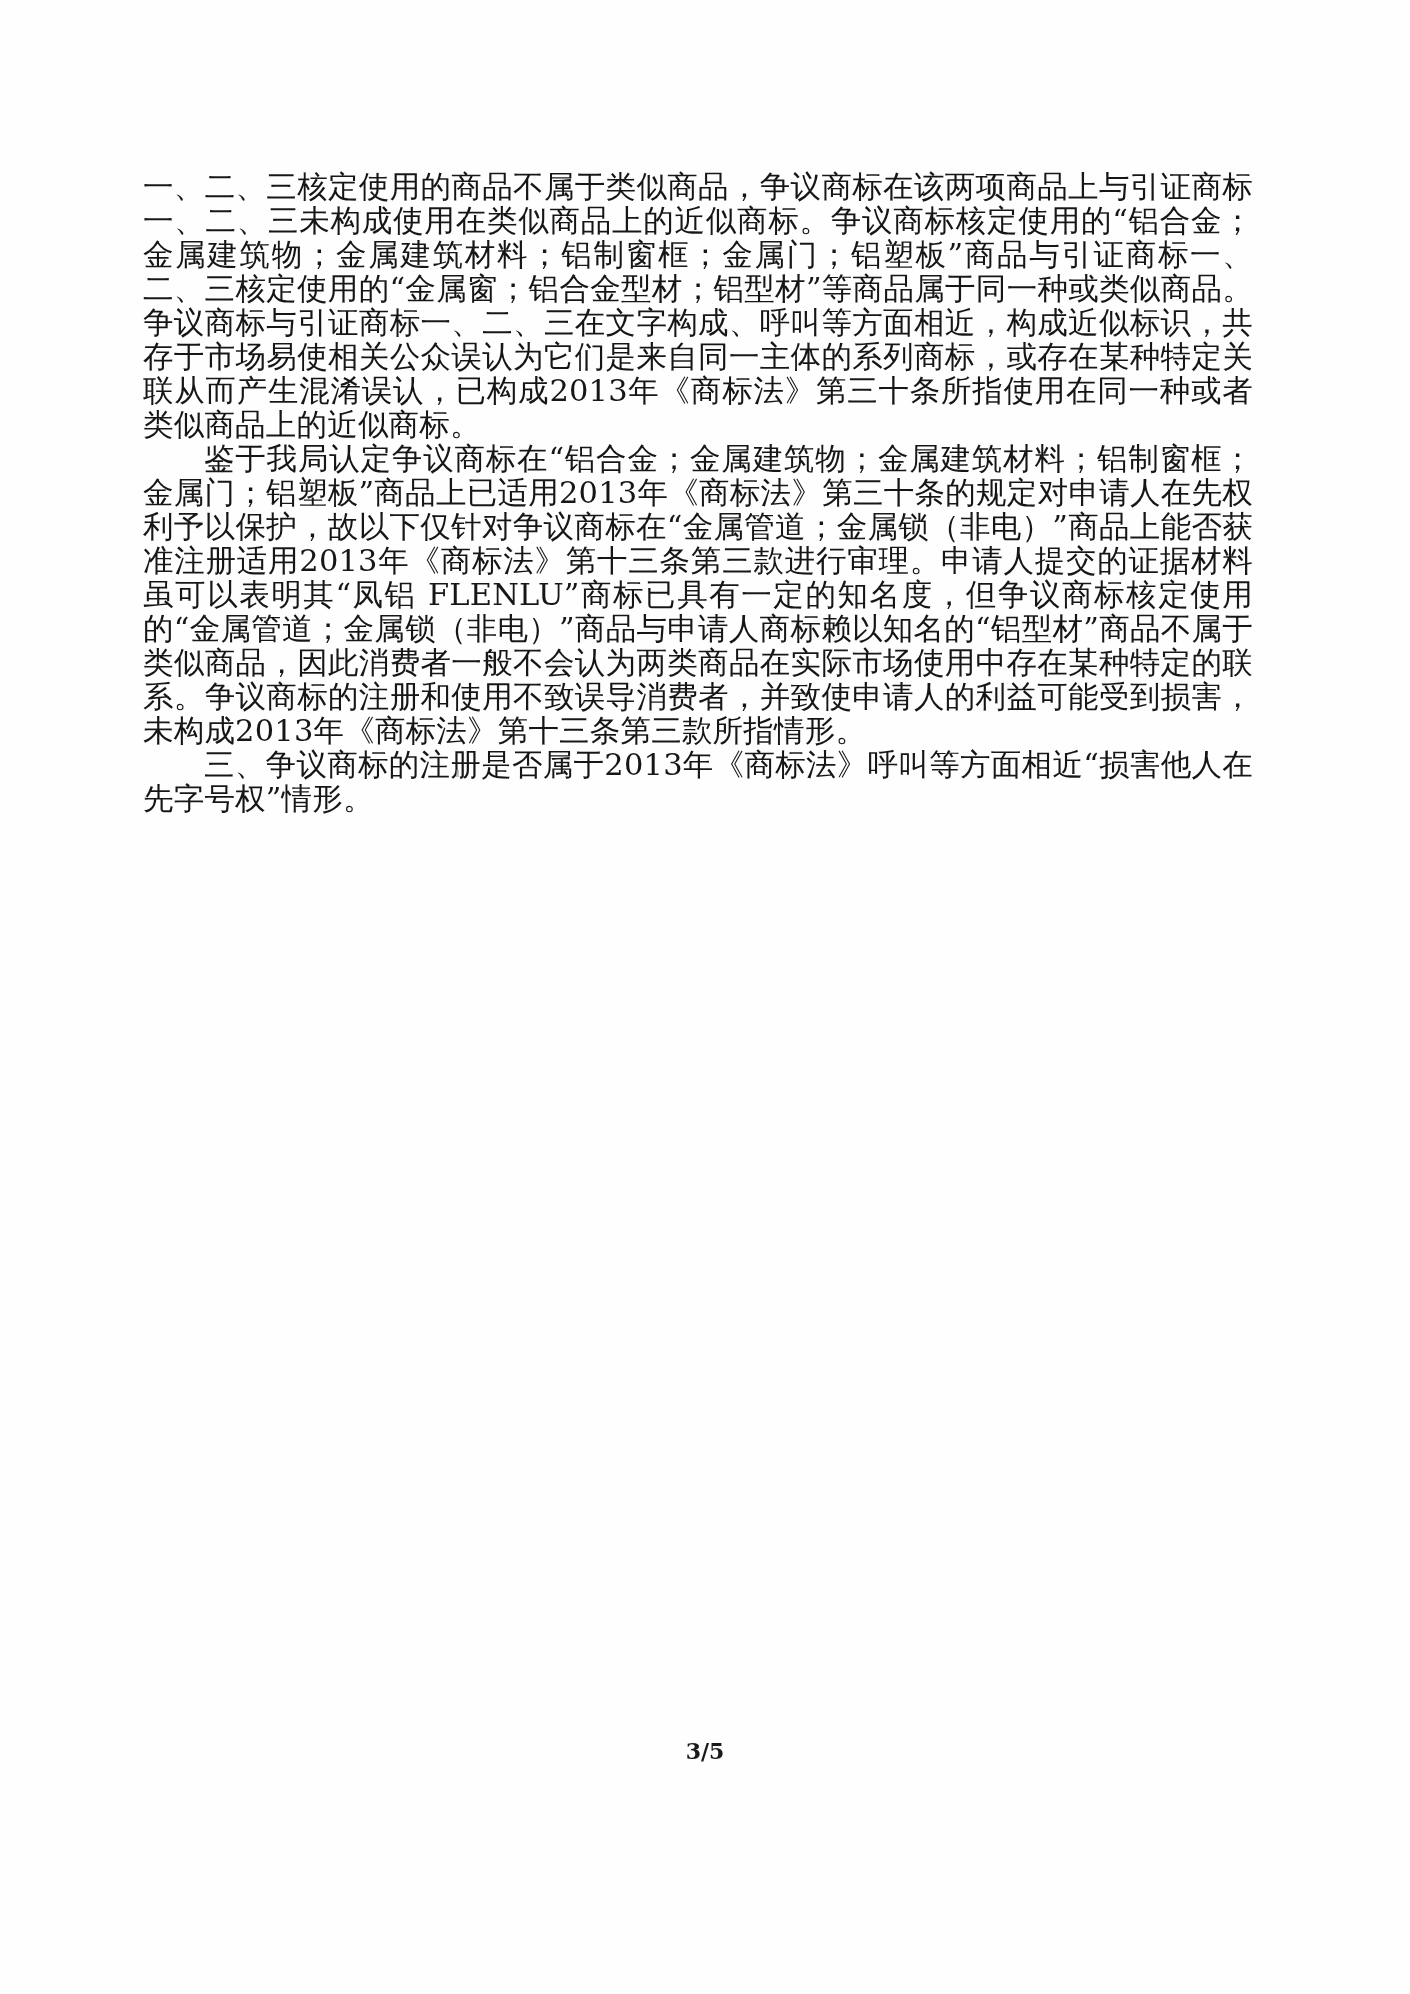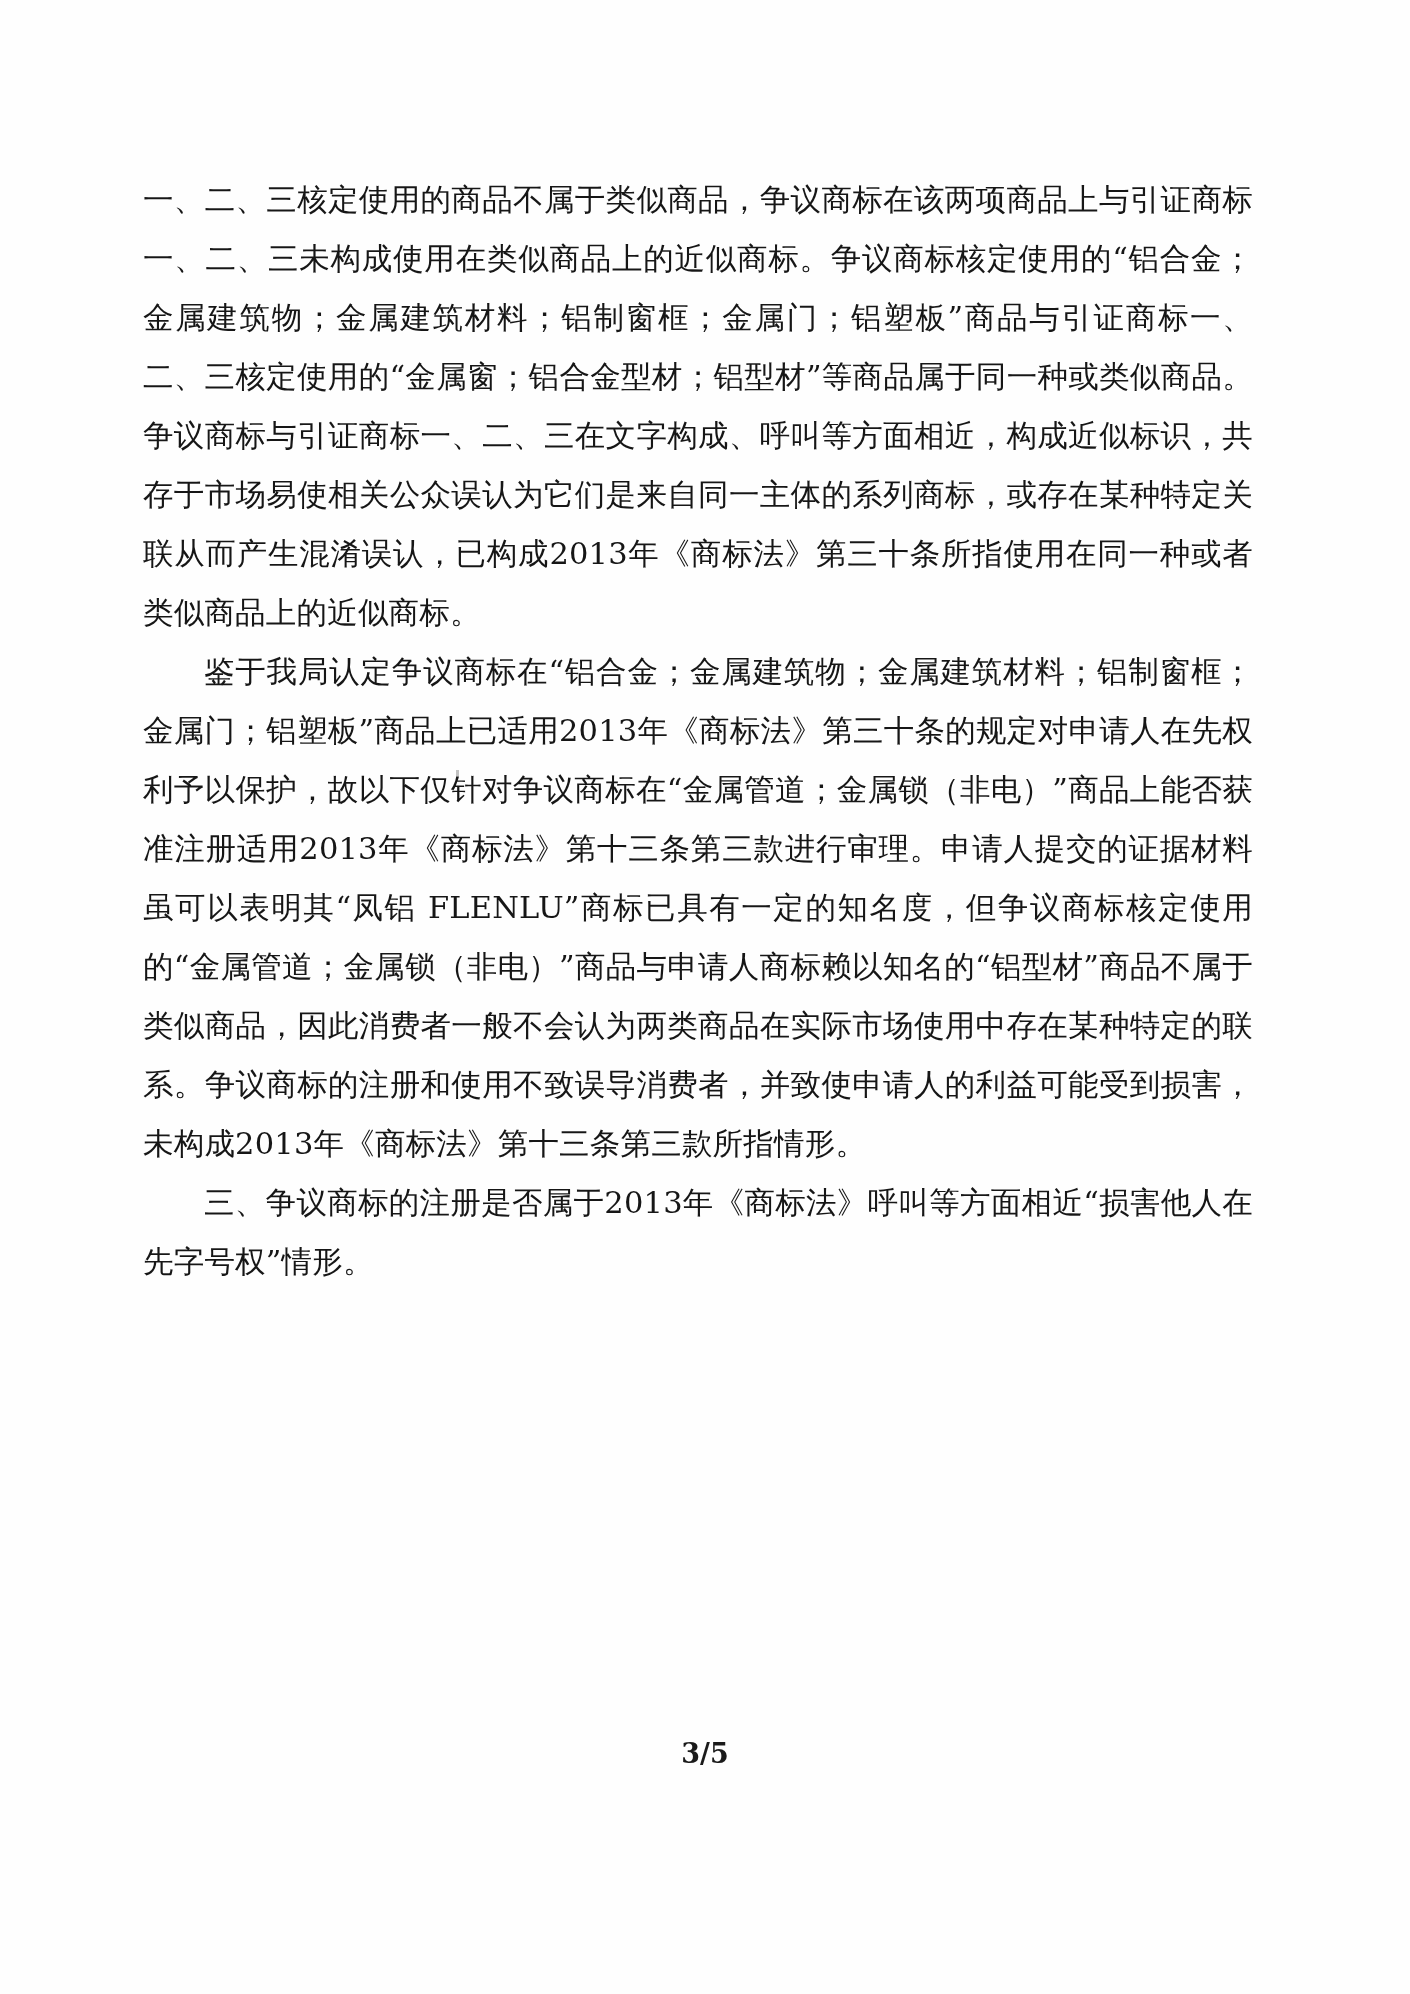"一、二、三核定使用的商品不属于类似商品，争议商标在该两项商品上与引证商标一、二、" .para { line-height: 59px -> 34px }
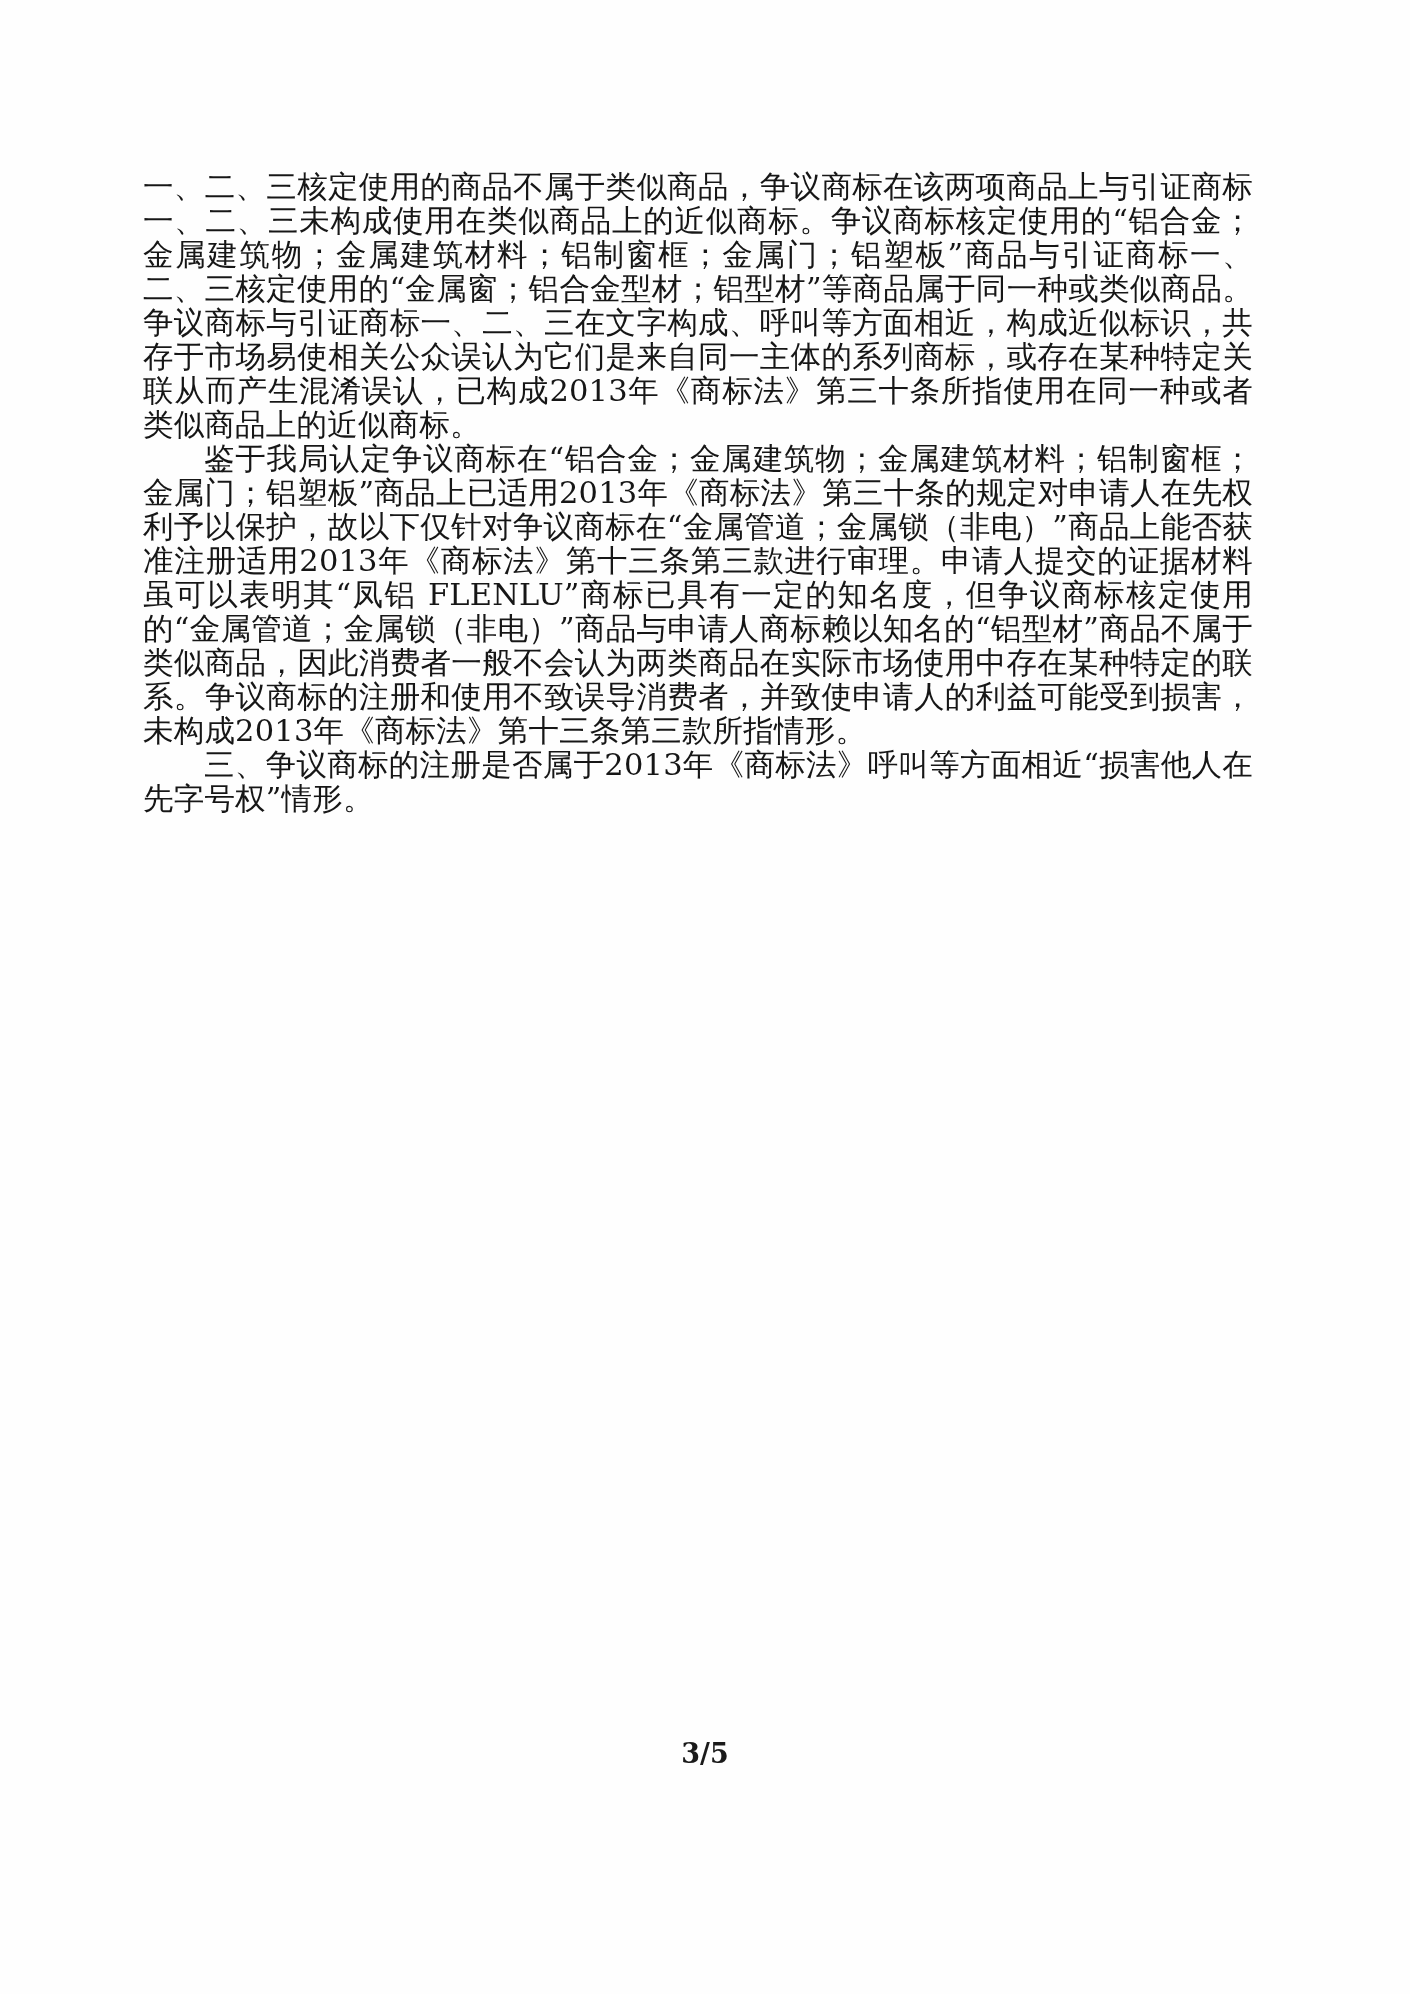"3/5" .pageno { font-size: 27px -> 22px }
